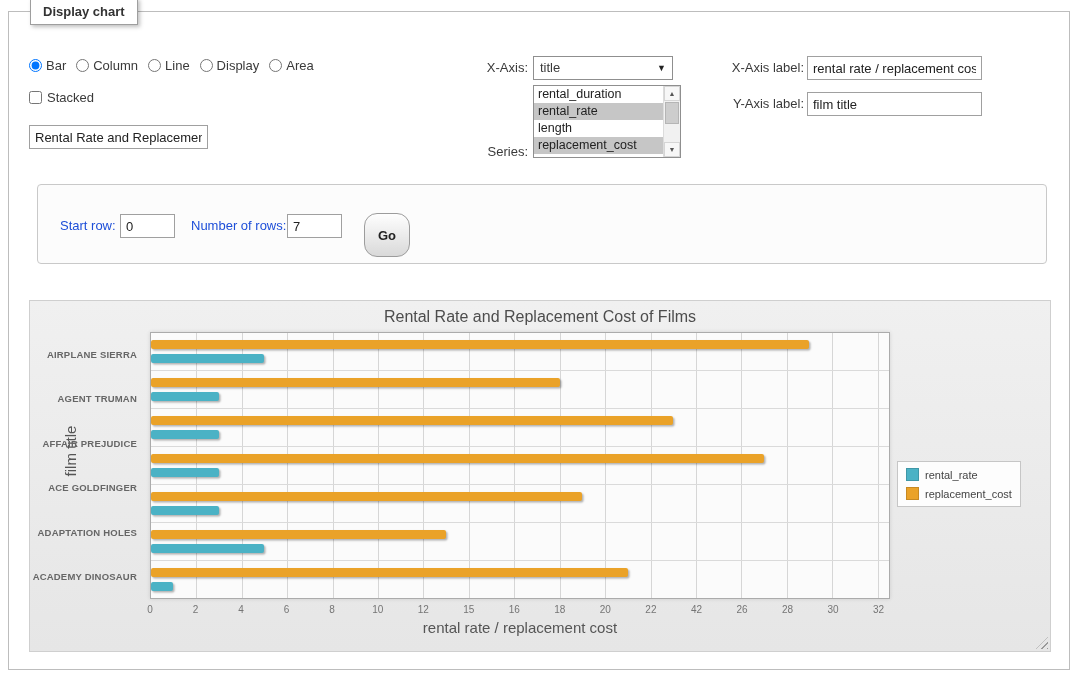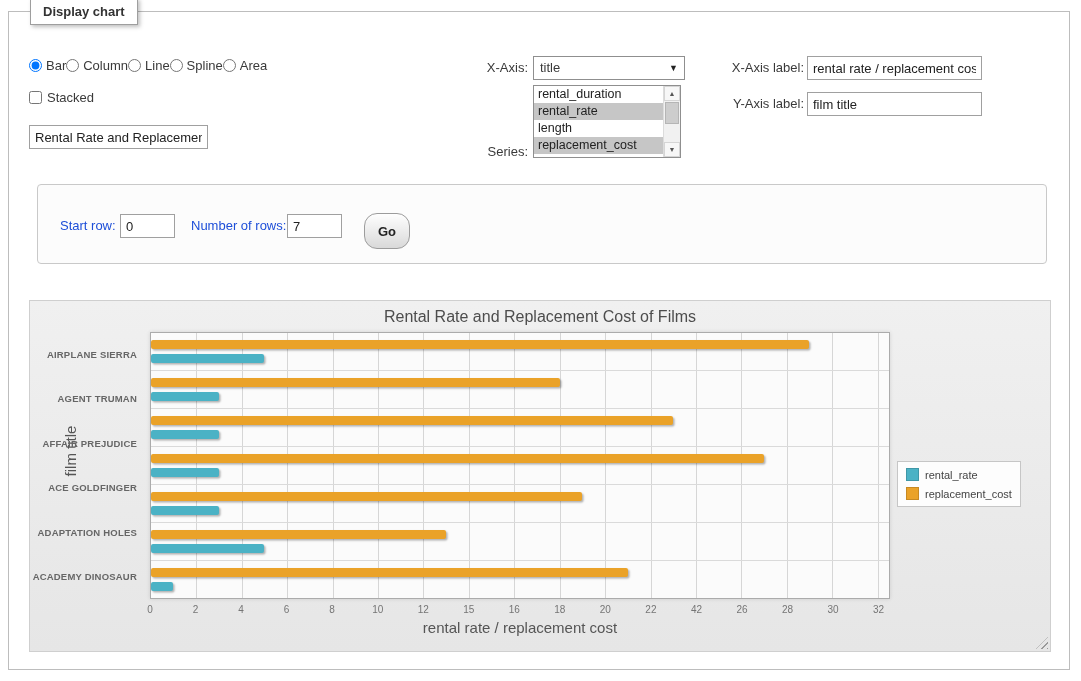"Bar" .radio-row { gap: none -> 10px }
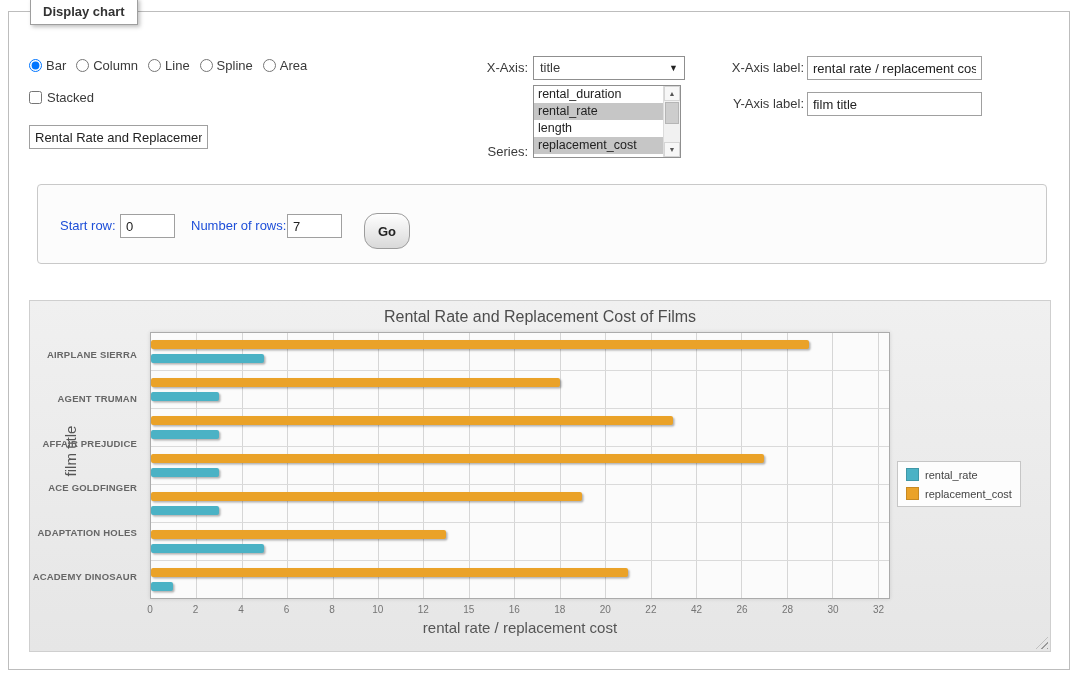"Spline" span { text: Spline -> Display }
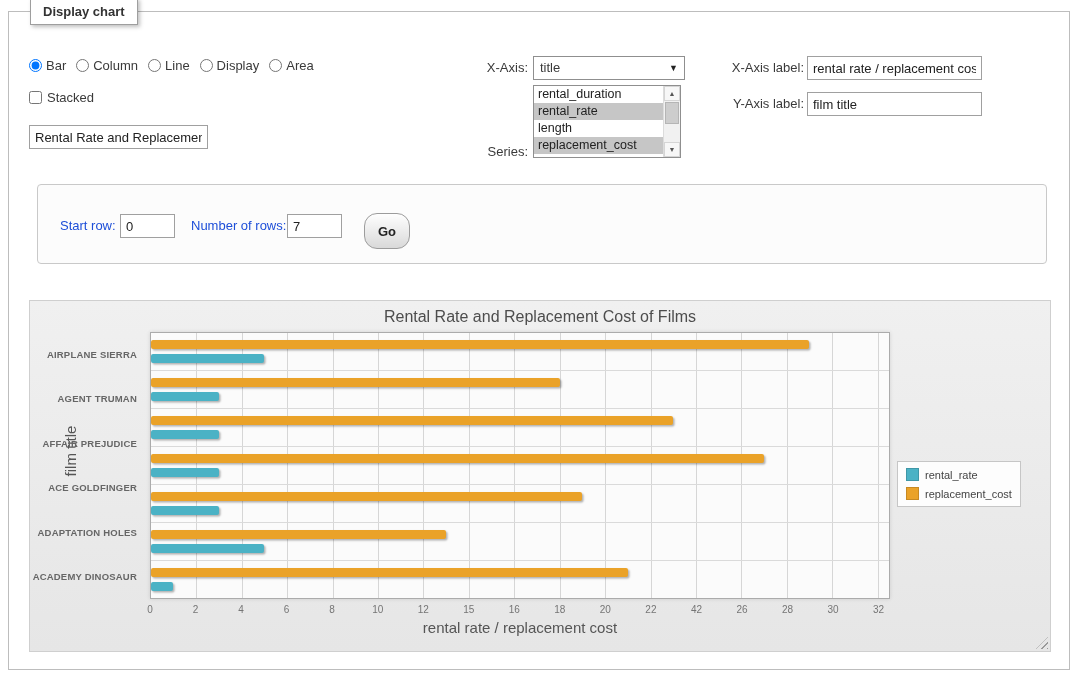"title" .select { width: 152px -> 140px }
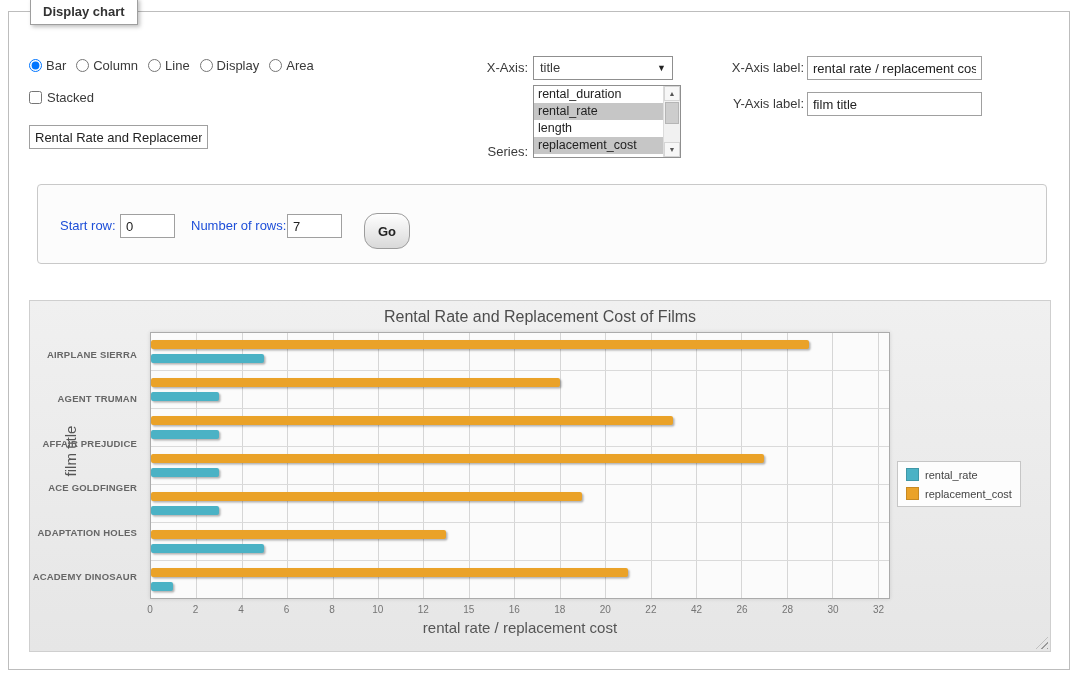"Go" .go-btn { height: 36px -> 44px }
